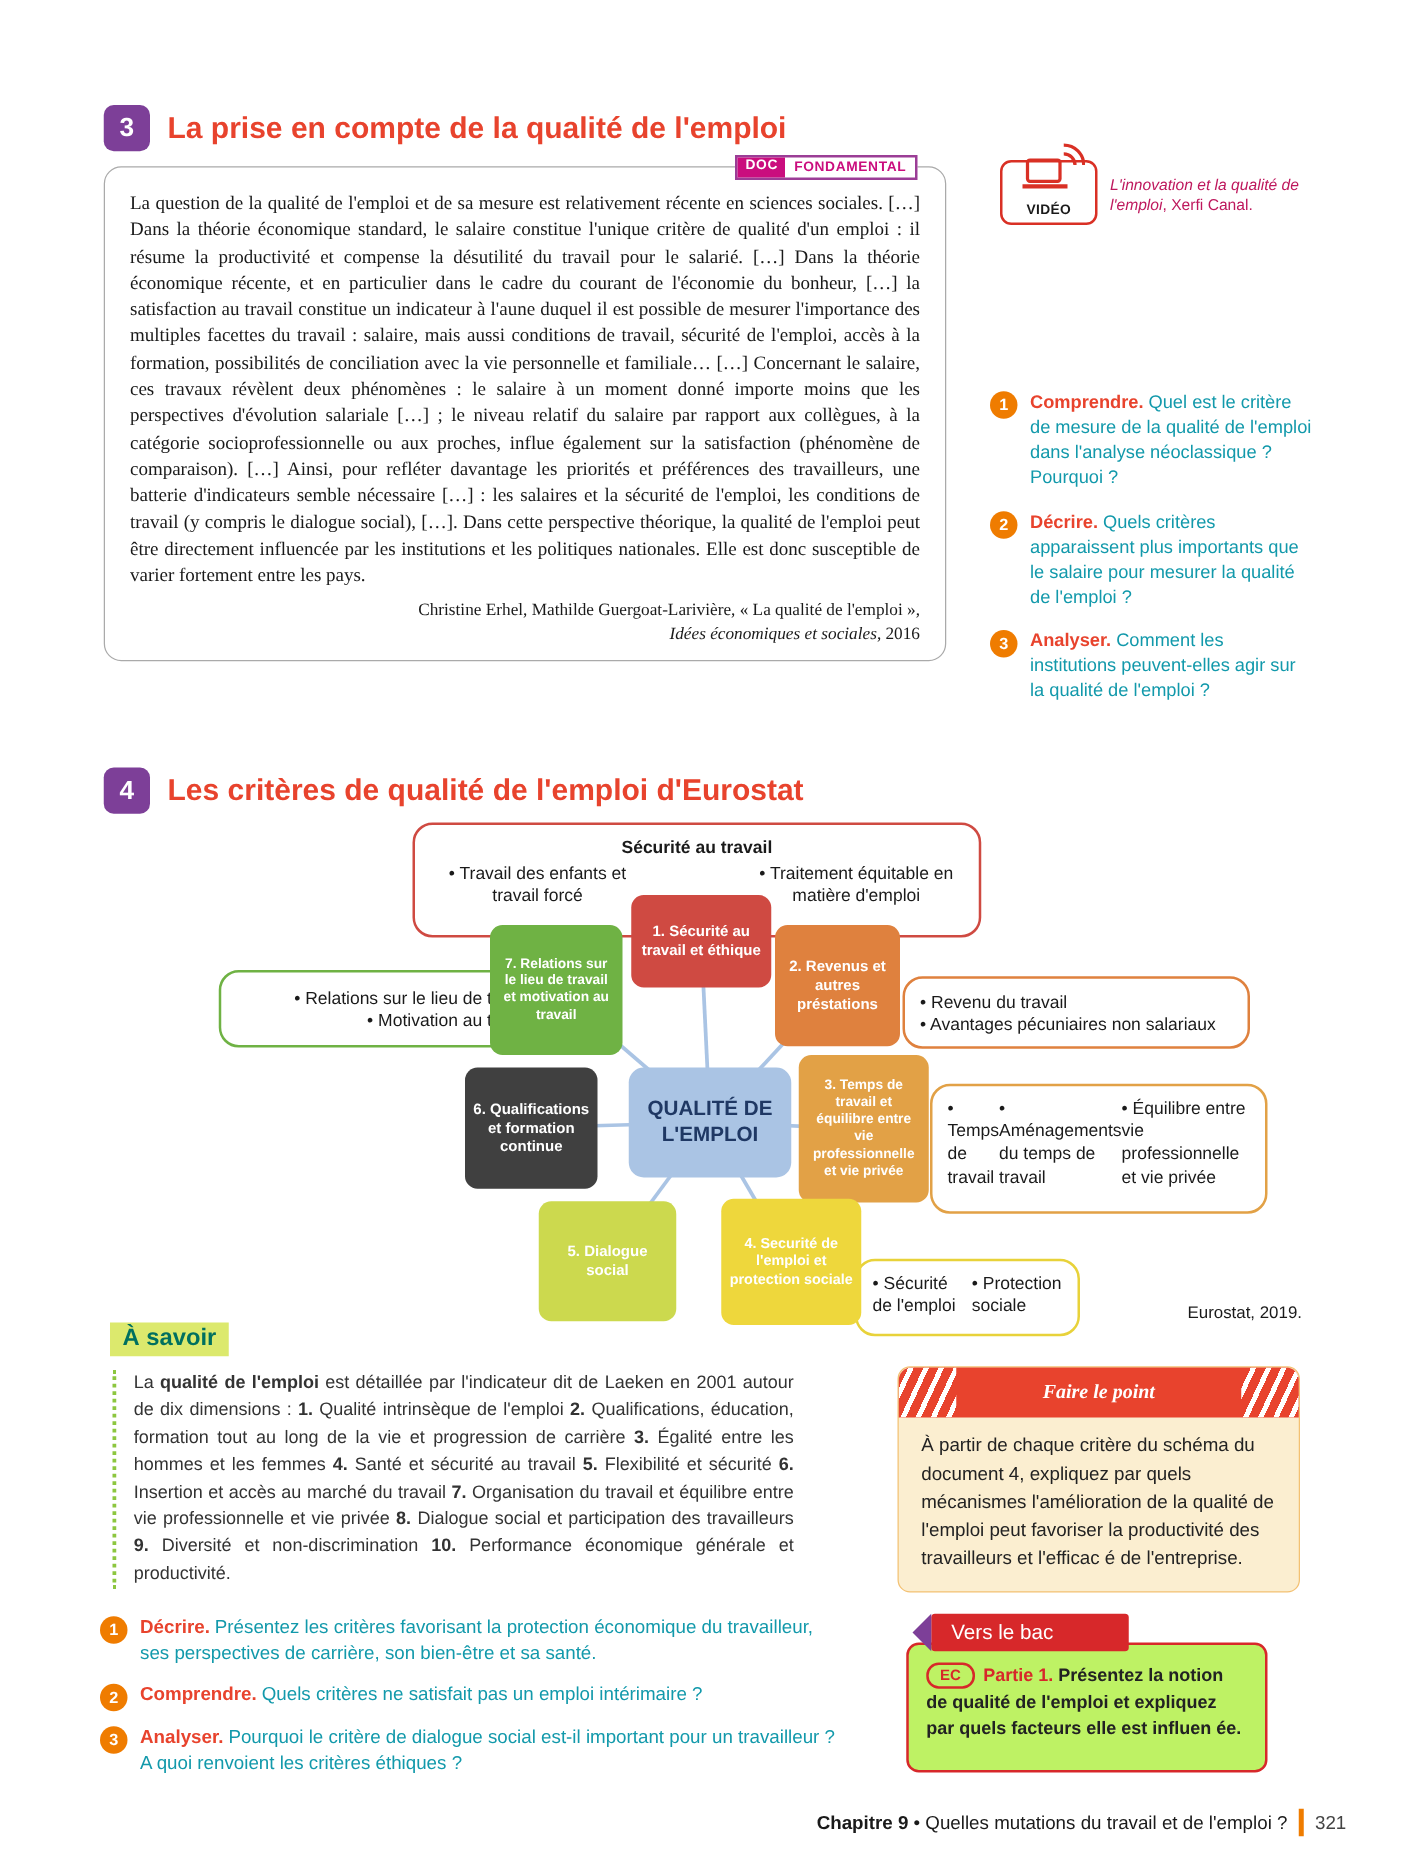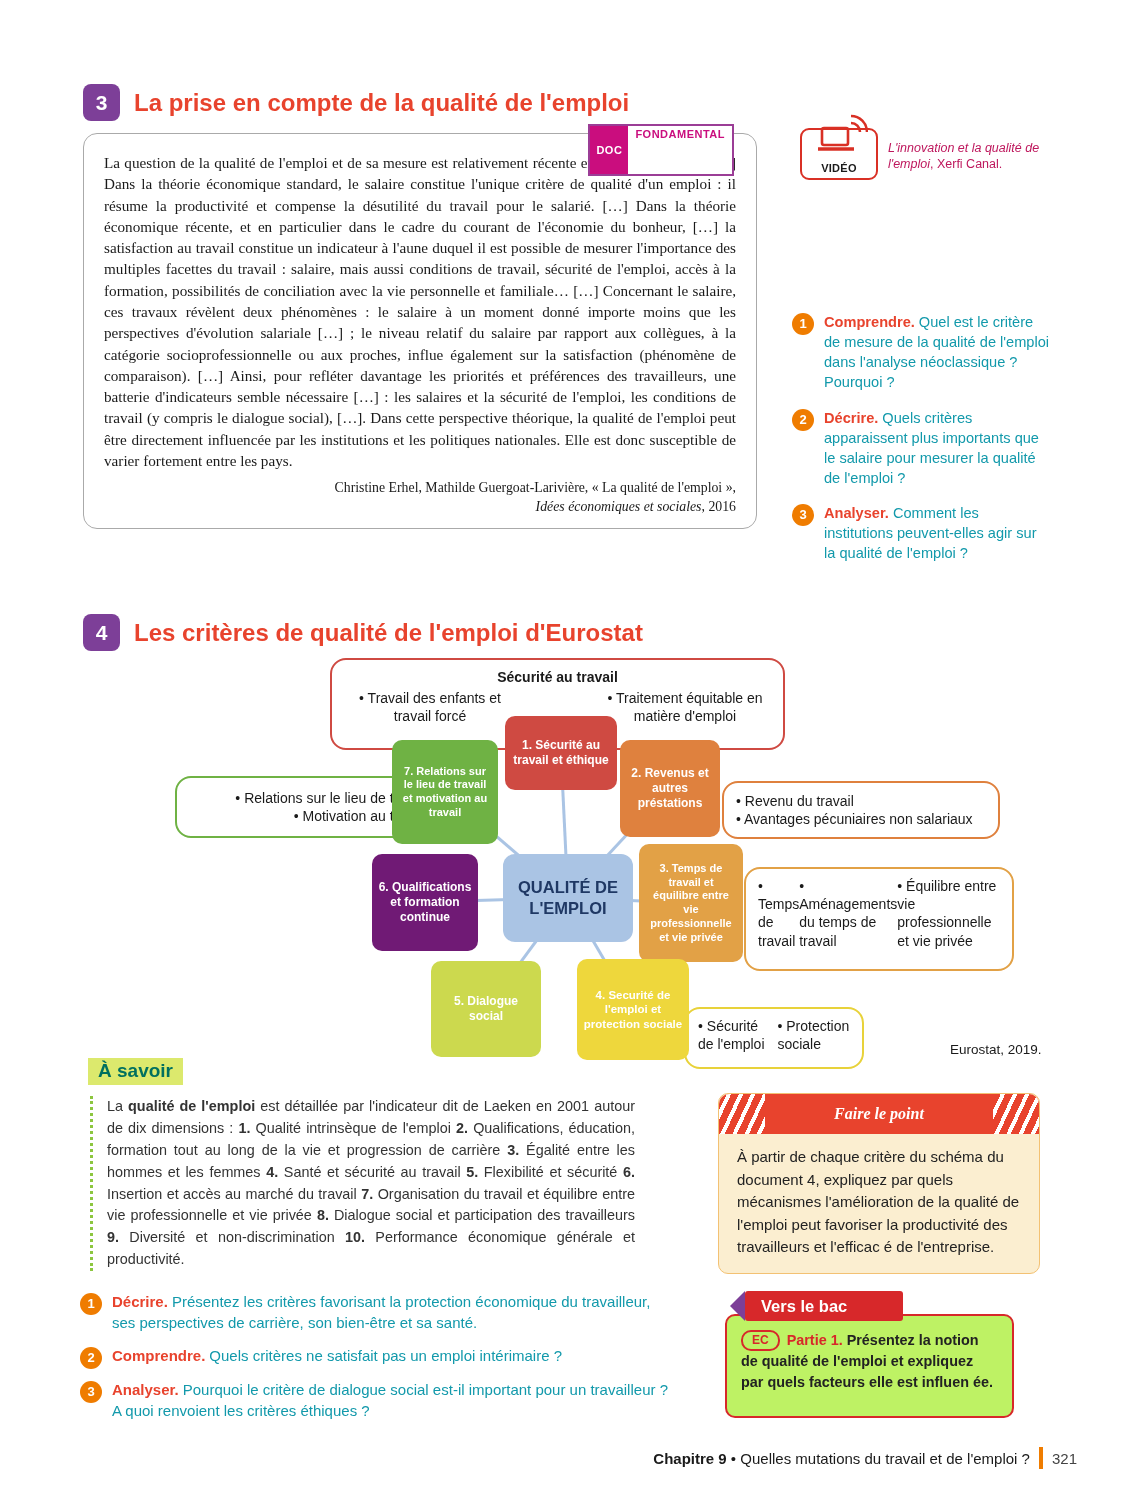"DOC" .badge .b-doc { padding: 18px 6px -> 0 6px }
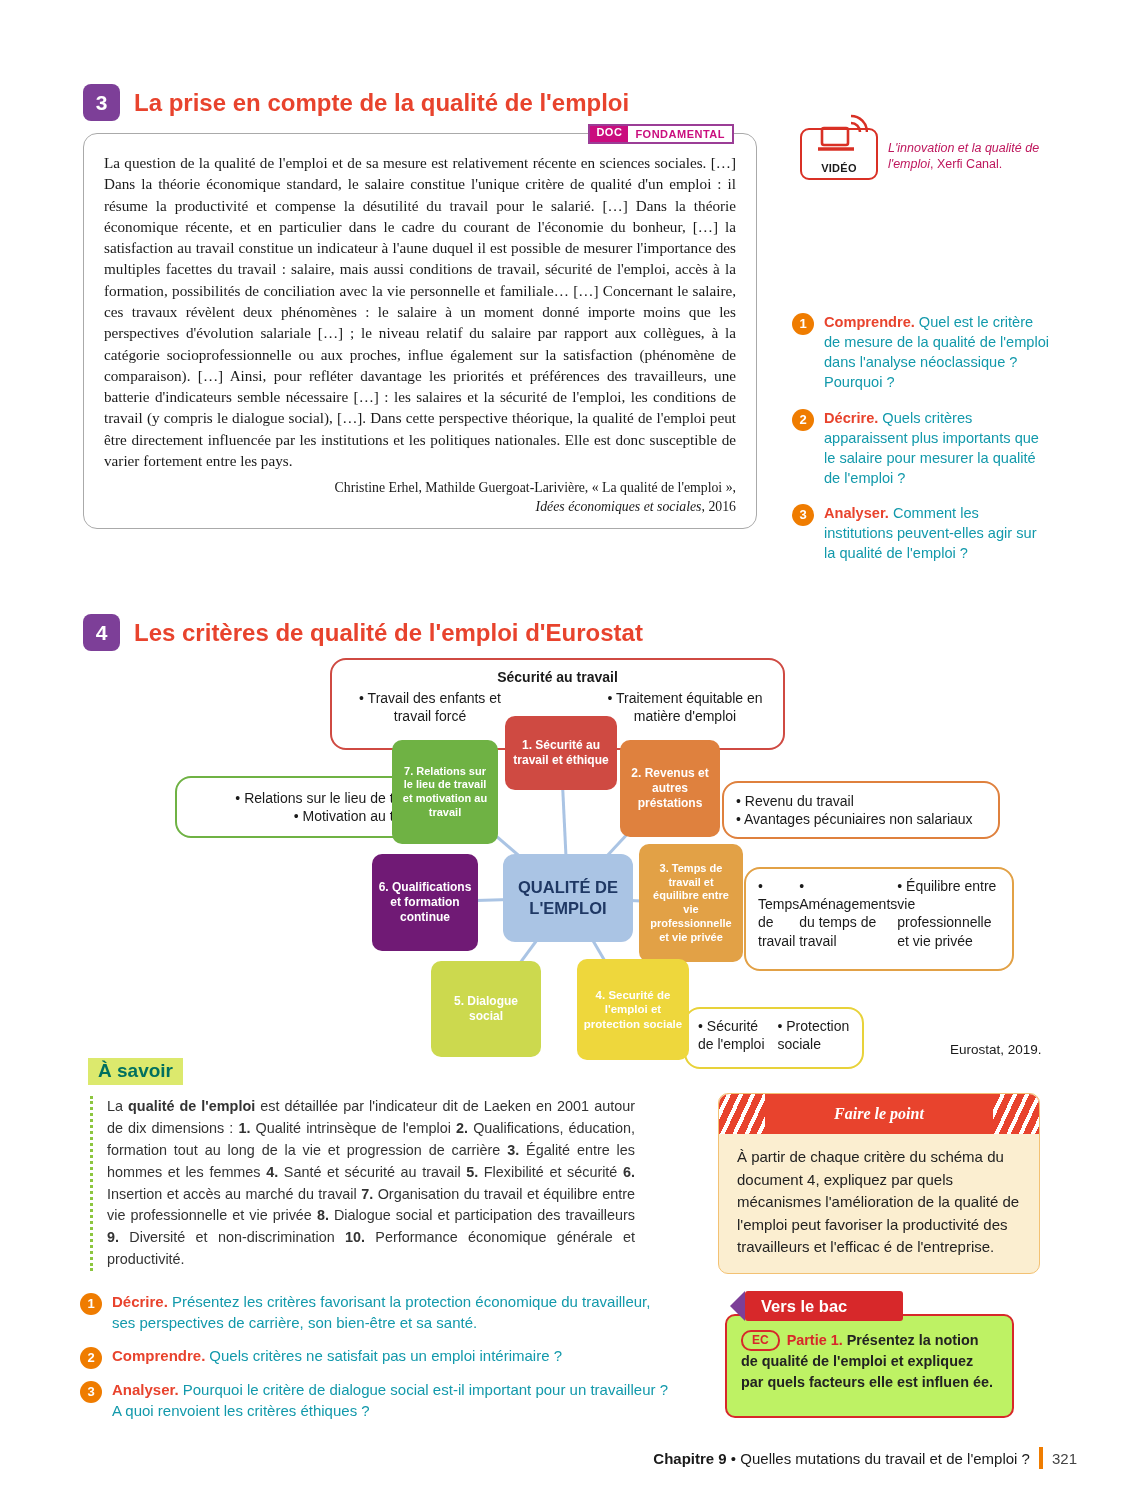"6. Qualifications et formation continue" div.dnode { background-color: #701a75 -> #404040 }
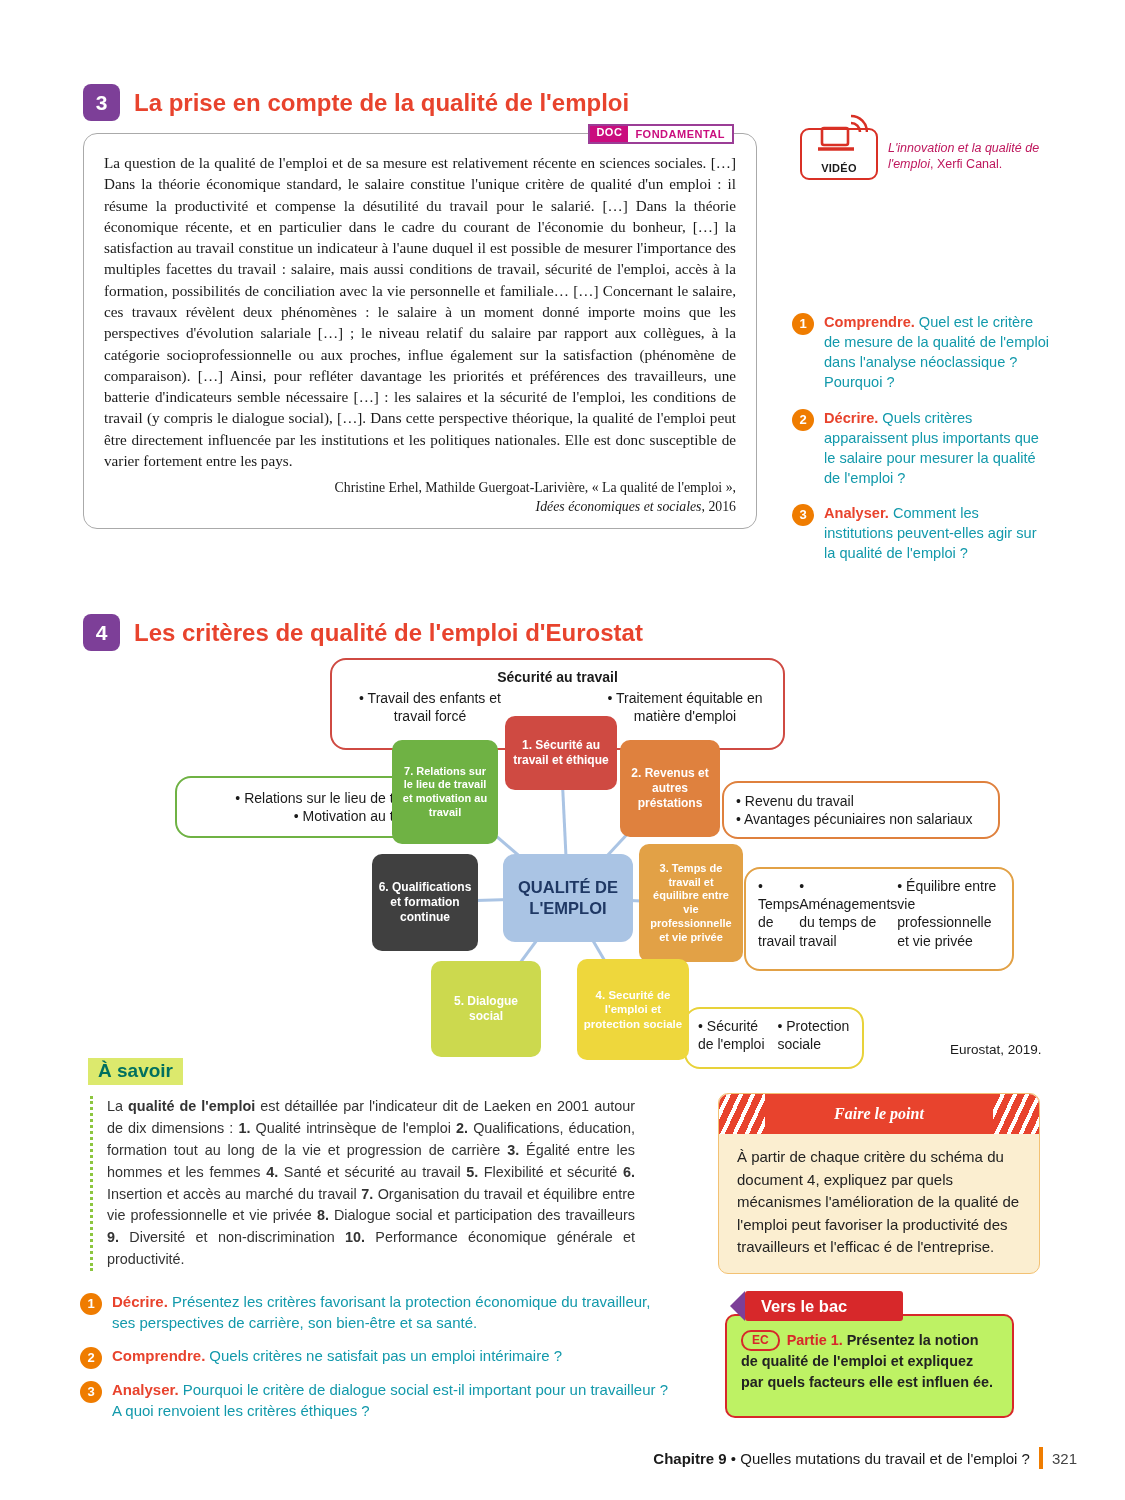"Vers le bac" .vlb-banner { font-weight: 700 -> 400 }
